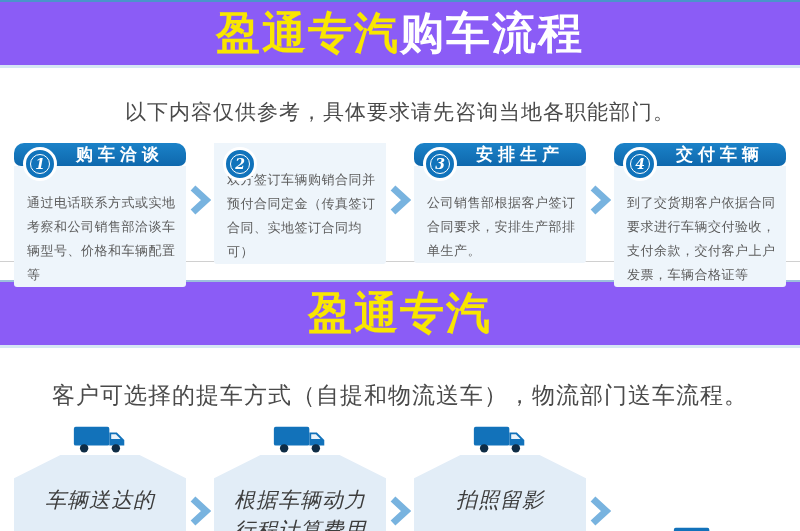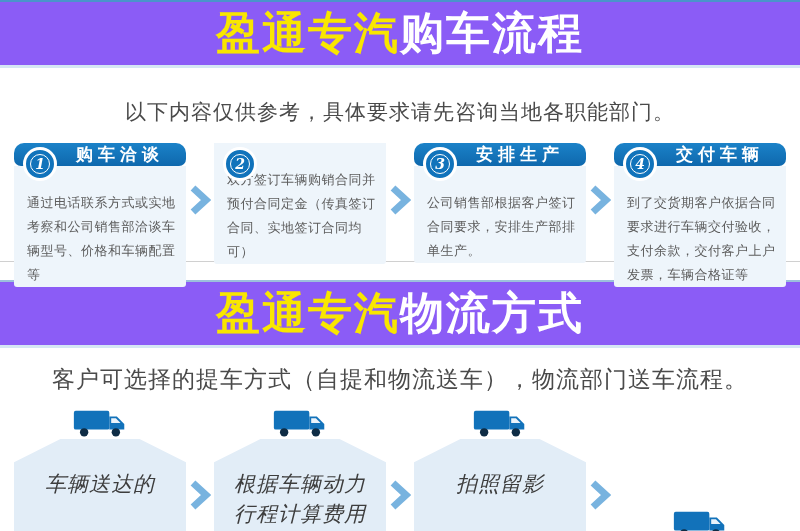"物流方式" span.btitle { html: <span>物流方式</span> -> none }
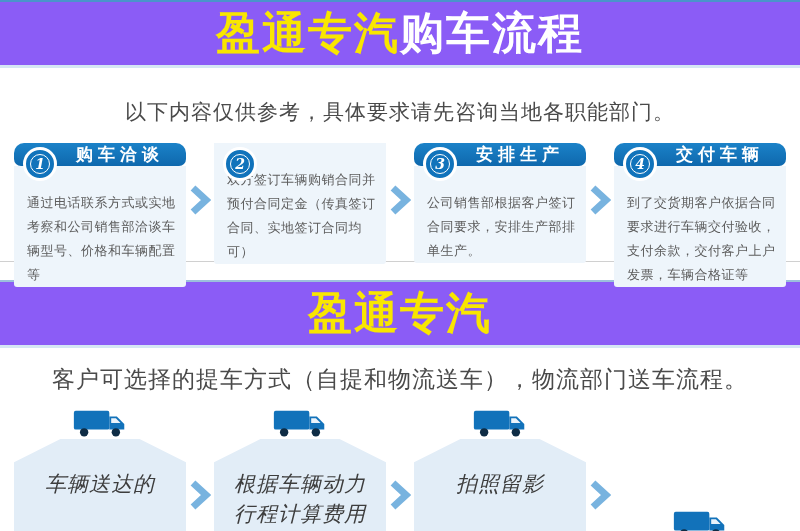"客户可选择的提车方式（自提和物流送车），物流部门送车流程。" .subtitle2 { margin-top: 16px -> 32px }
